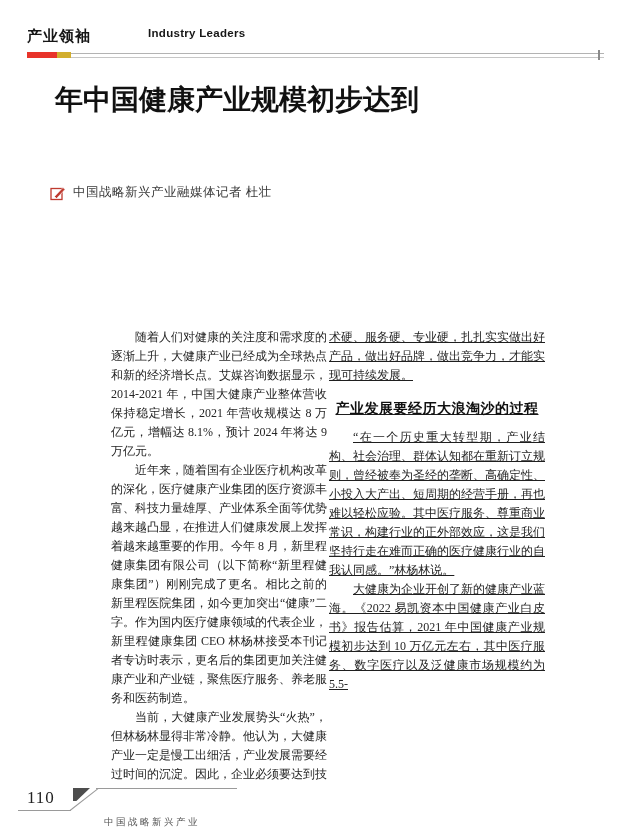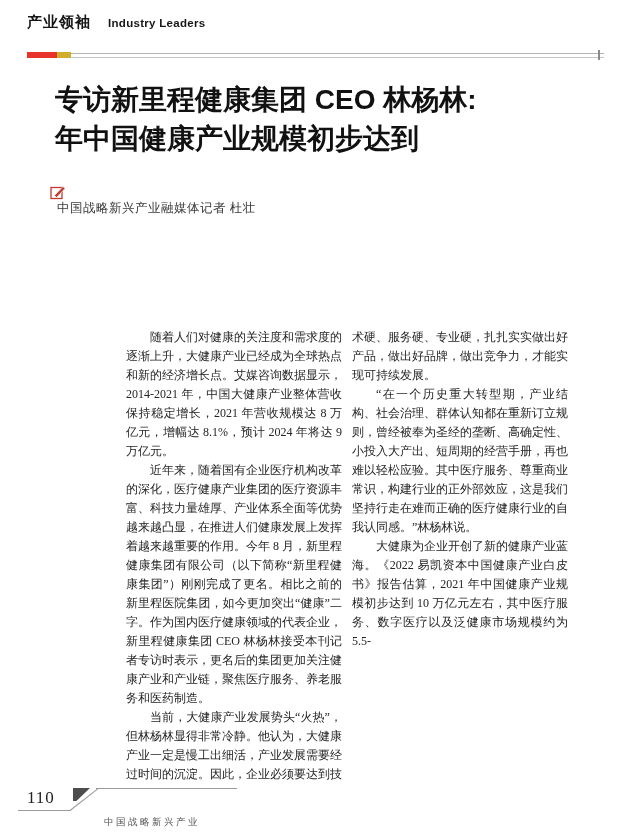"产业领袖" .section-header { align-items: center -> flex-start; gap: none -> 40px; top: 13px -> 27px }
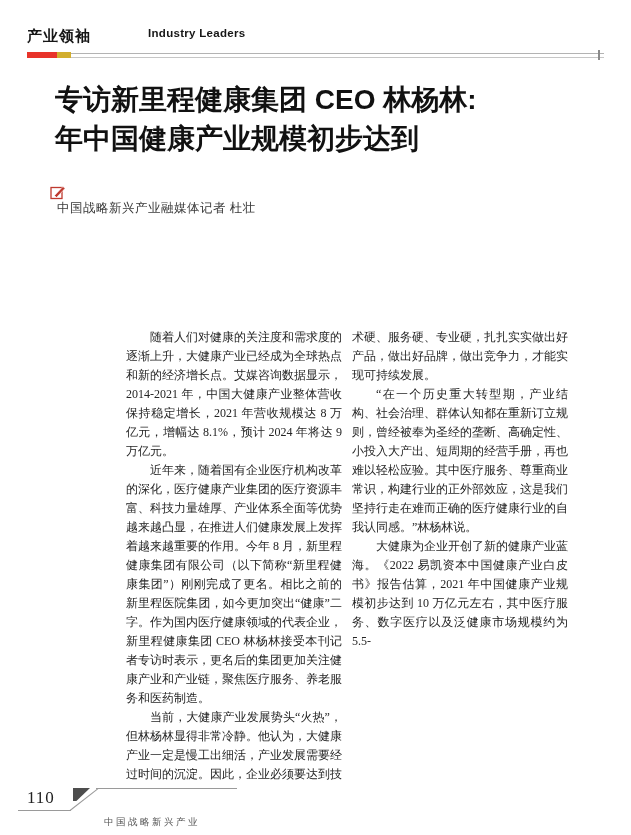"专访新里程健康集团 CEO 林杨林:" div { html: <div>专访新里程健康集团 CEO 林杨林:</div> -> none }
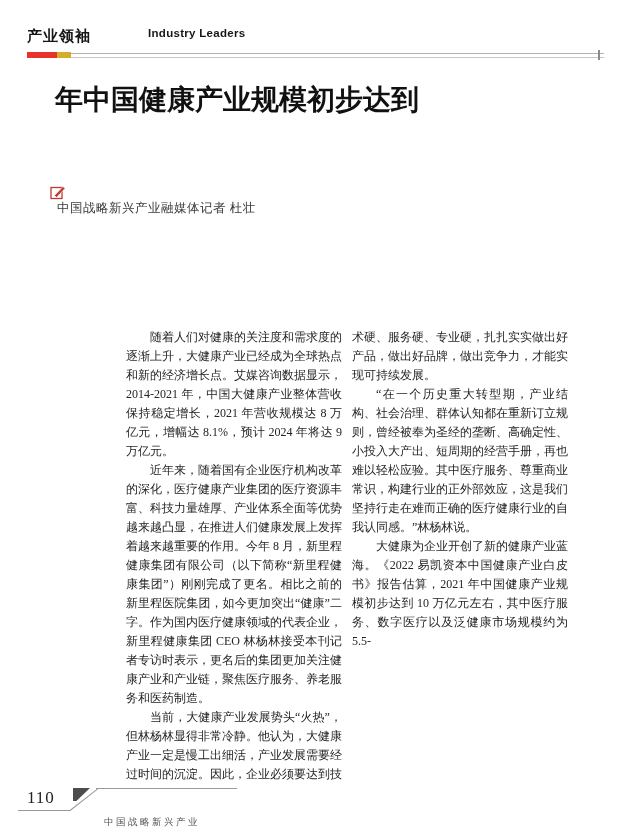"中国战略新兴产业融媒体记者 杜壮" .byline { align-items: flex-start -> flex-end; flex-direction: column -> none }
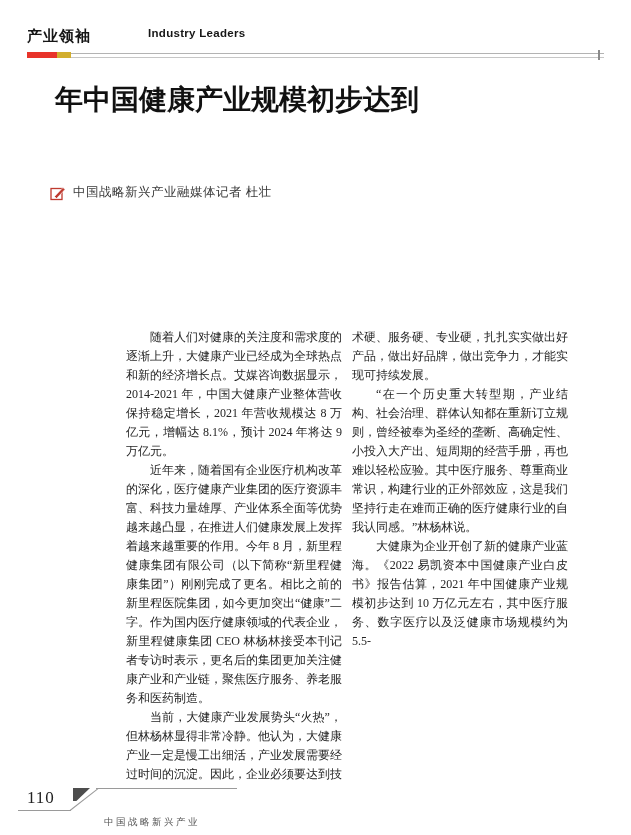"随着人们对健康的关注度和需求度的逐渐上升，大健康产业已经成为全球热点和新的经济增" .col-left { left: 126px -> 111px }
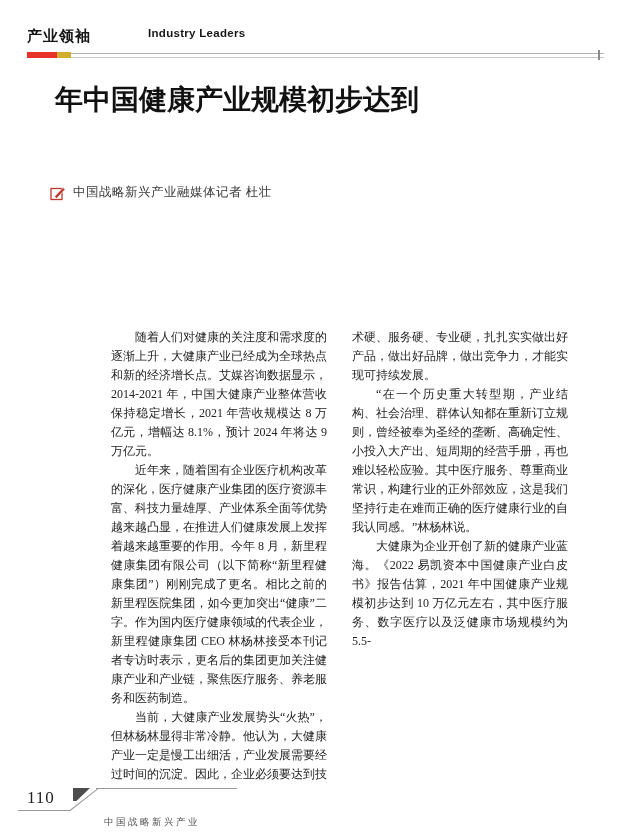"术硬、服务硬、专业硬，扎扎实实做出好产品，做出好品牌，做出竞争力，才能实现可持续" .col-right { left: 352px -> 329px; text-decoration: none -> underline }
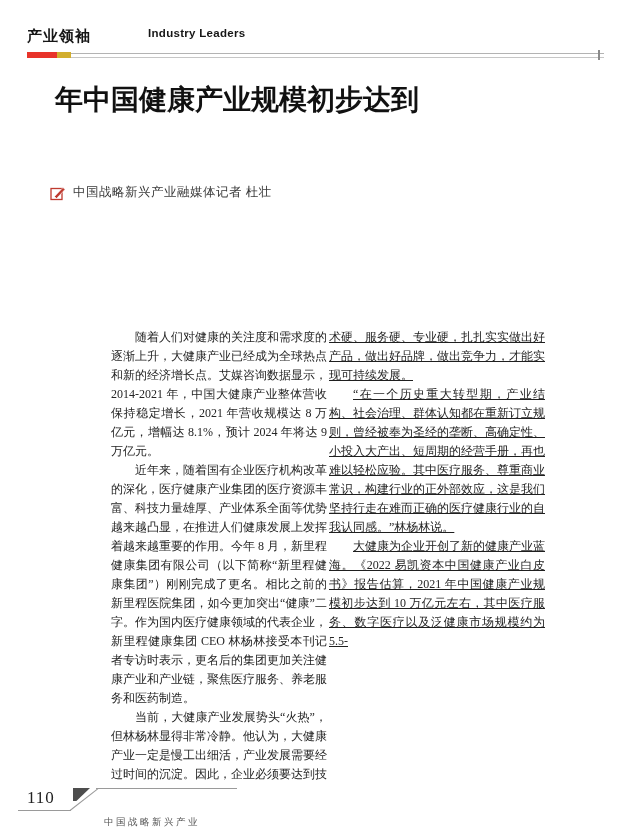"产业发展要经历大浪淘沙的过程" h2.subhead { html: none -> <h2>产业发展要经历大浪淘沙的过程</h2> }
